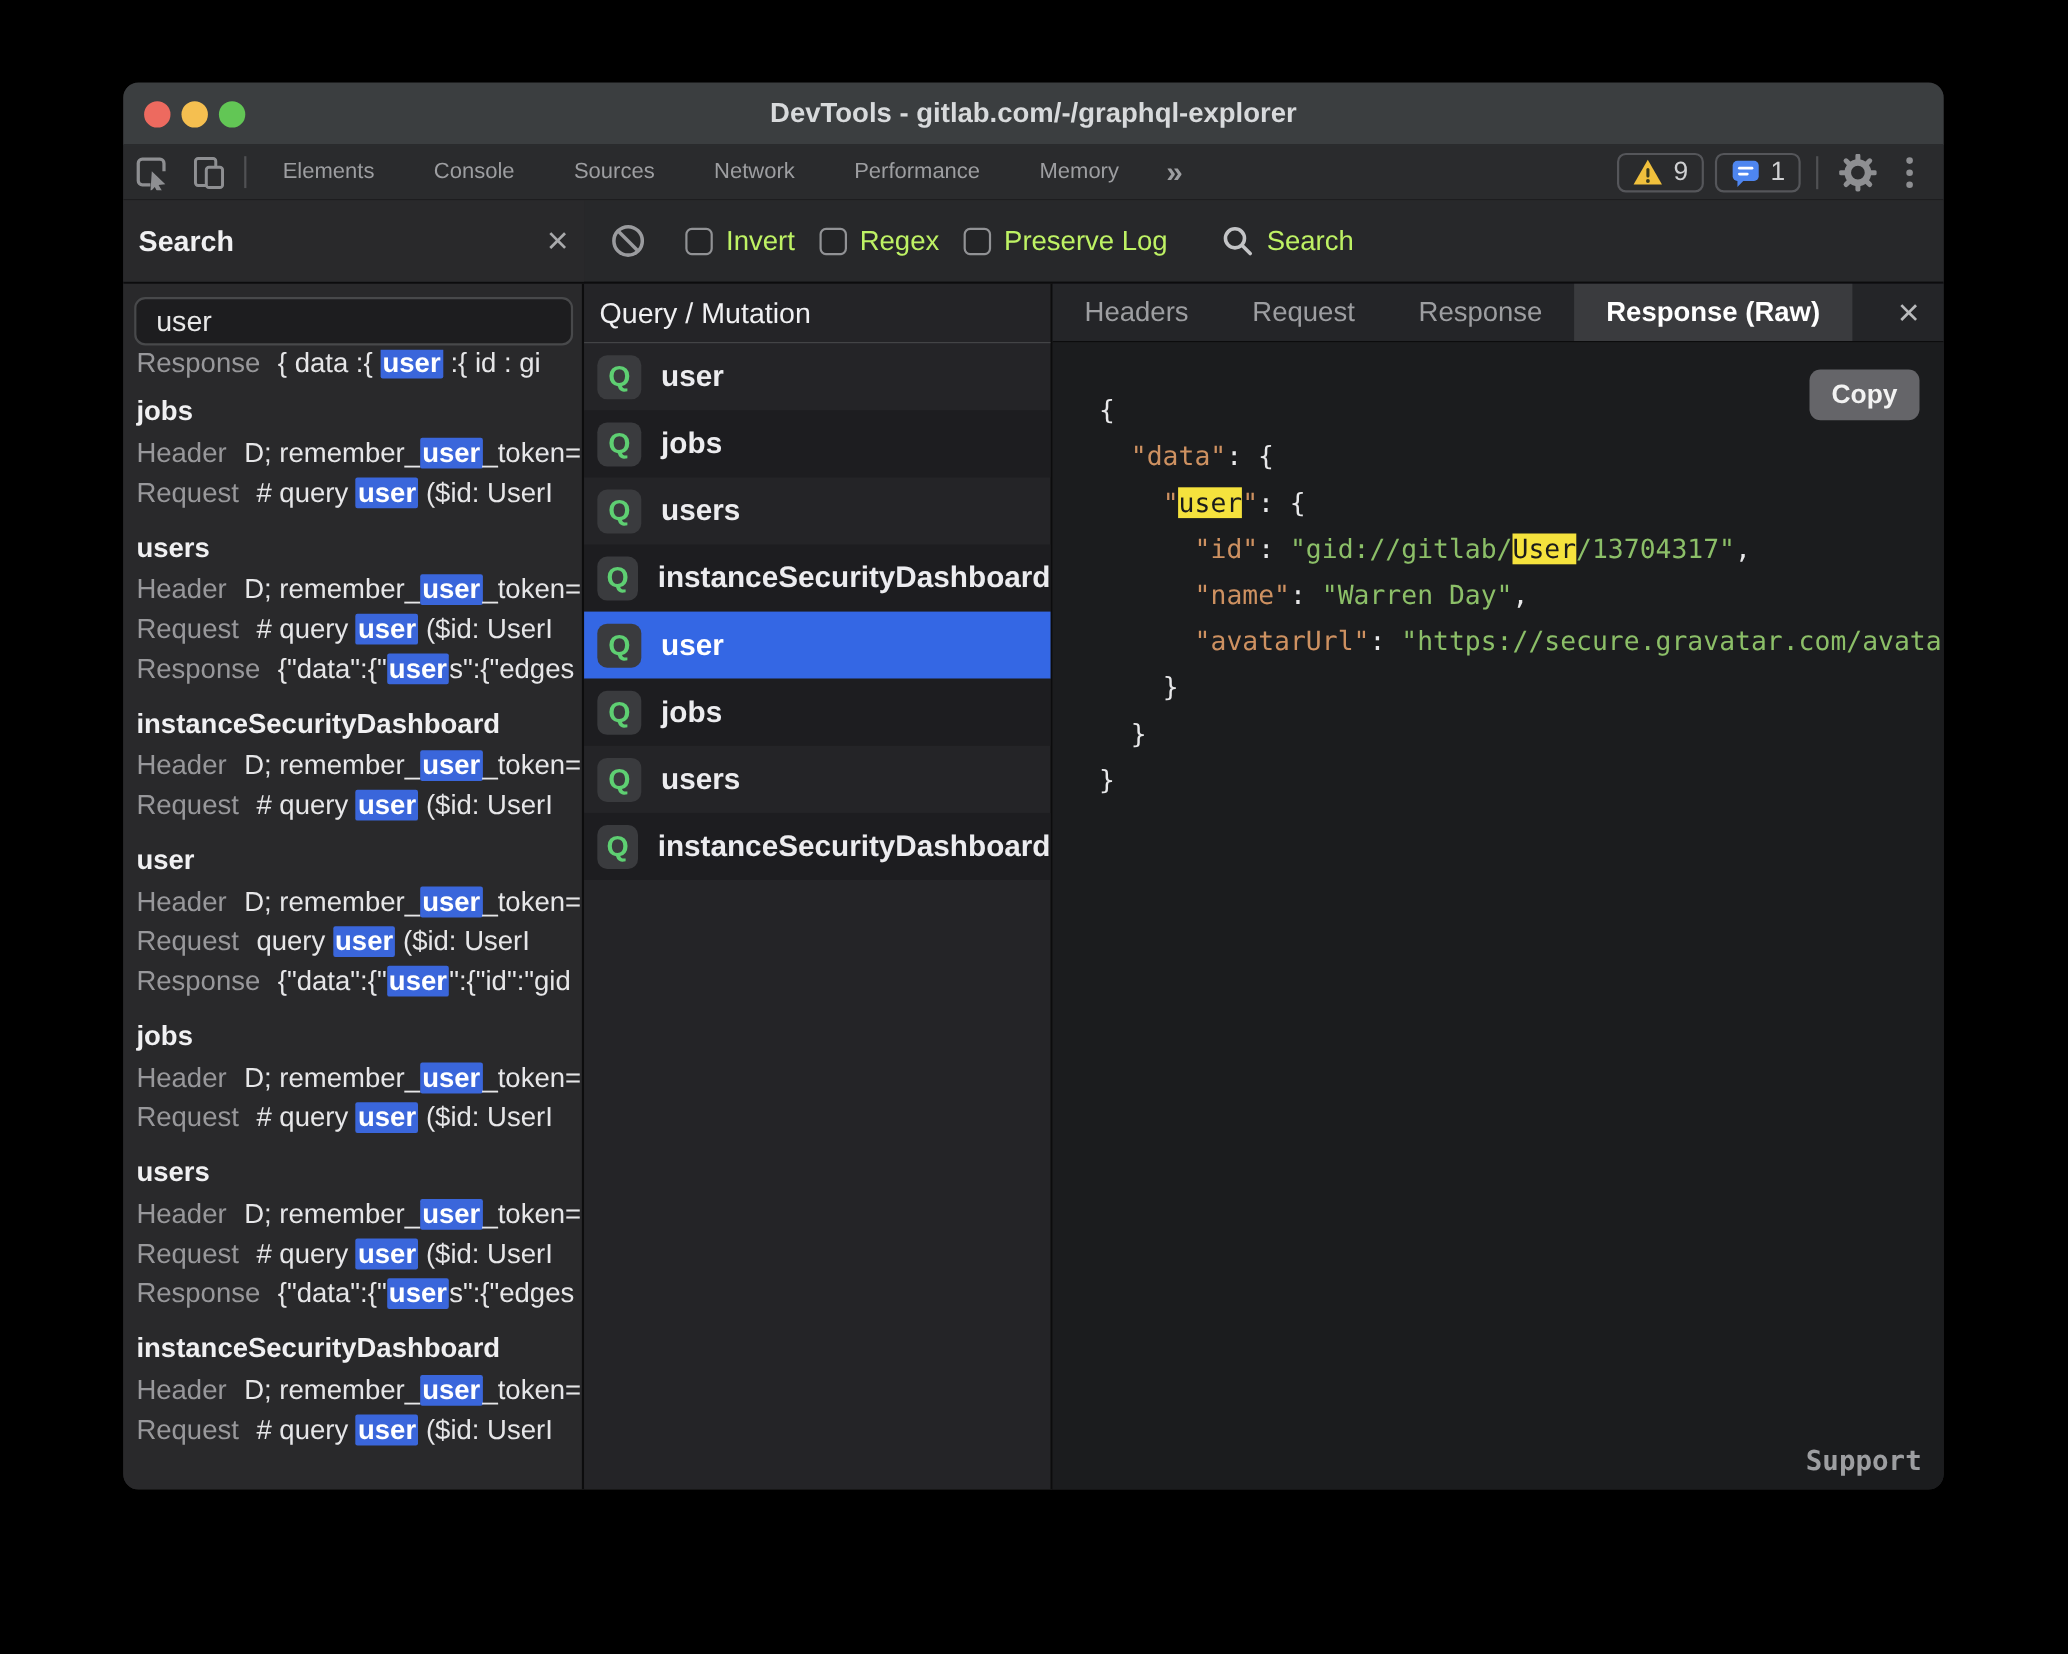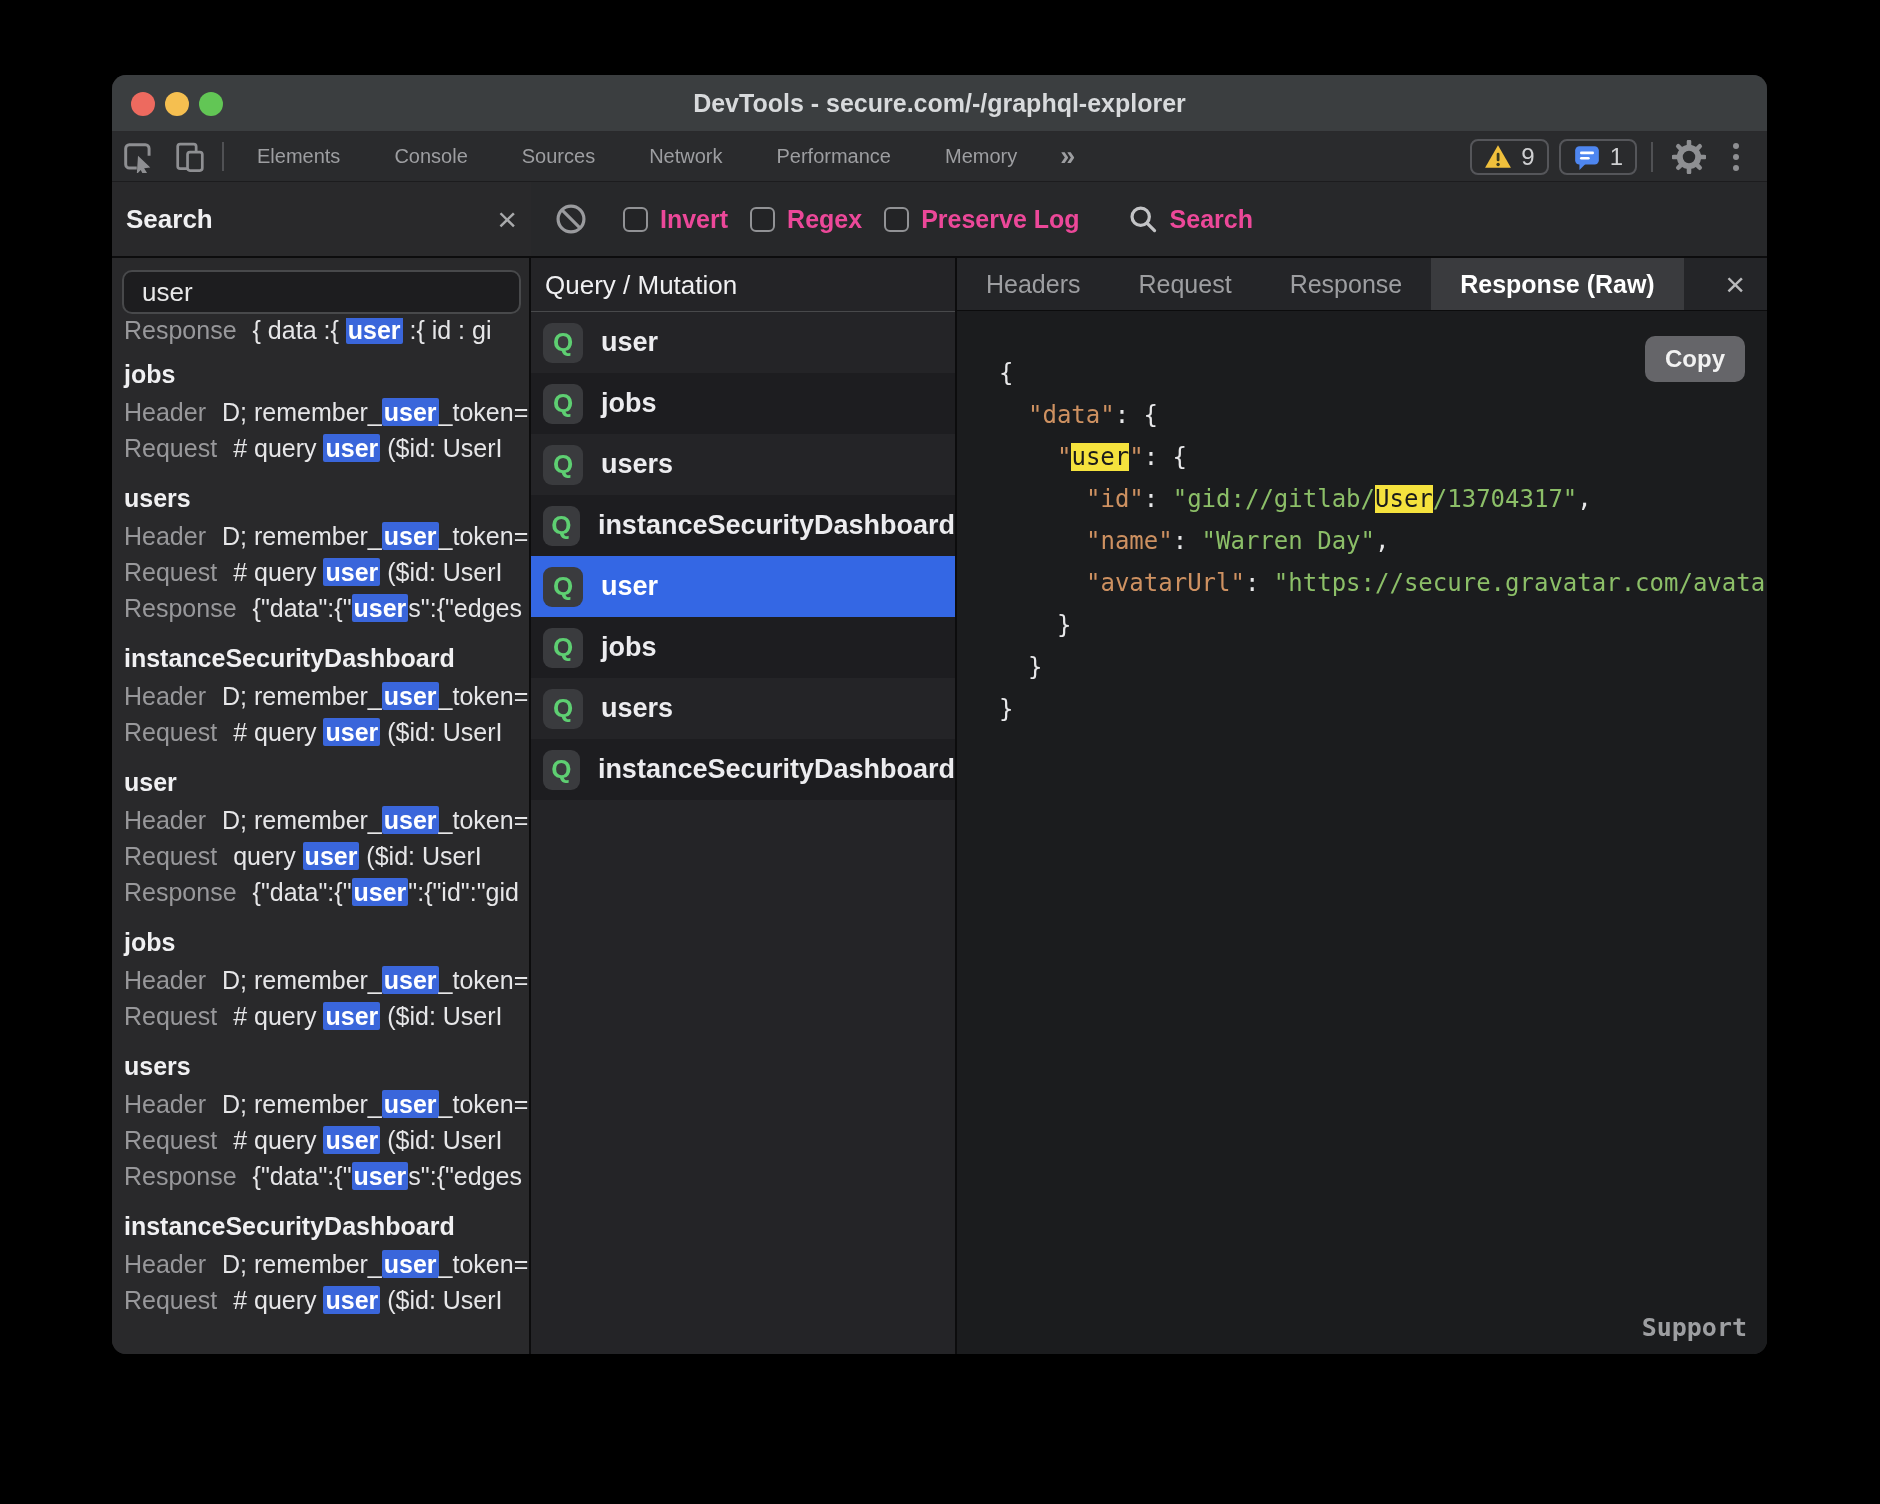"DevTools - secure.com/-/graphql-explorer" div.win-title { text: secure.com/-/graphql-explorer -> gitlab.com/-/graphql-explorer }
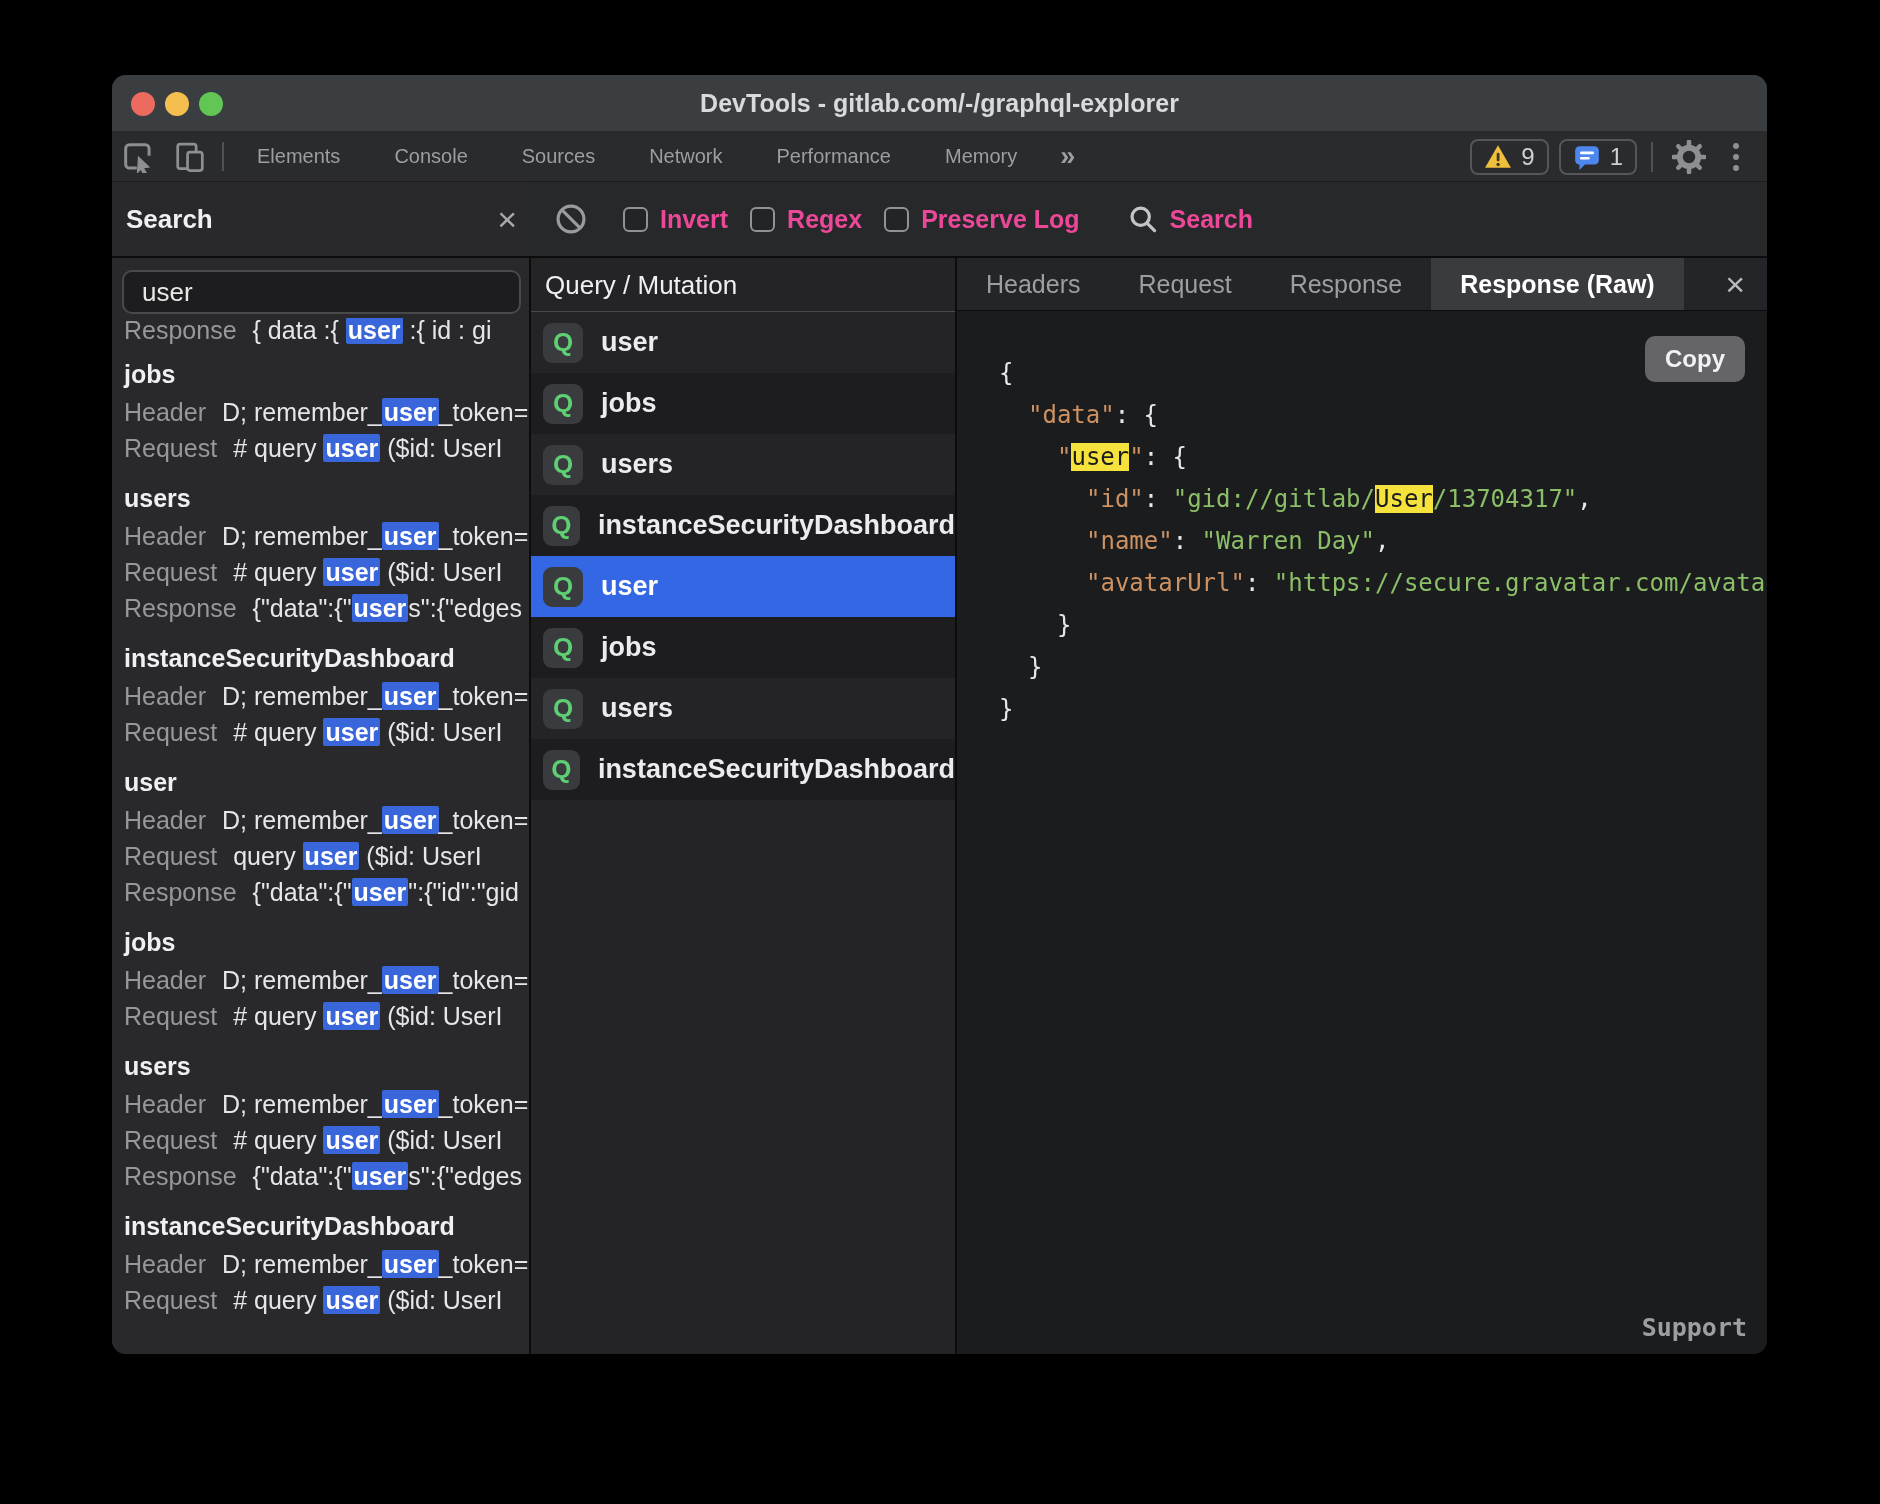"Invert" .cb-label { color: #ec4899 -> #bef264; font-weight: 700 -> 400 }
